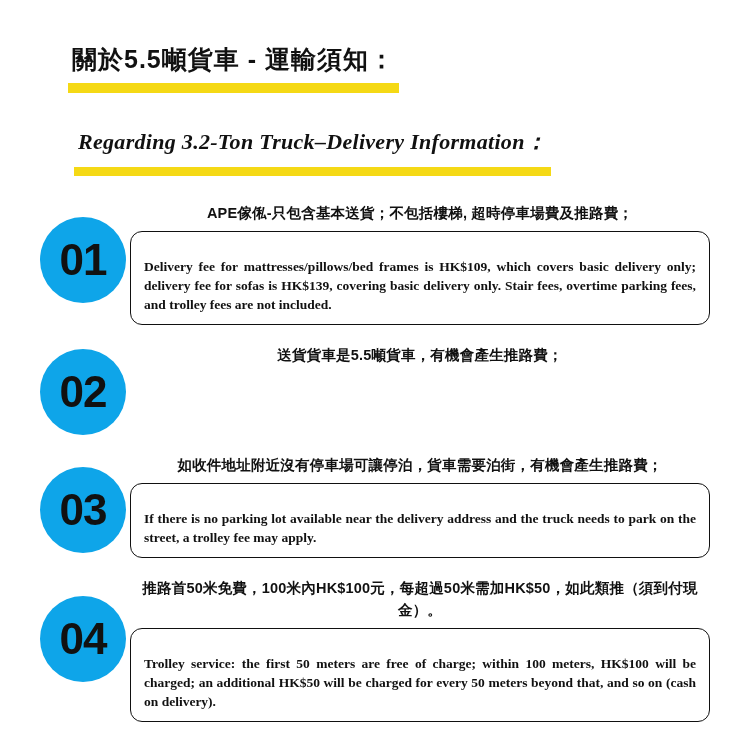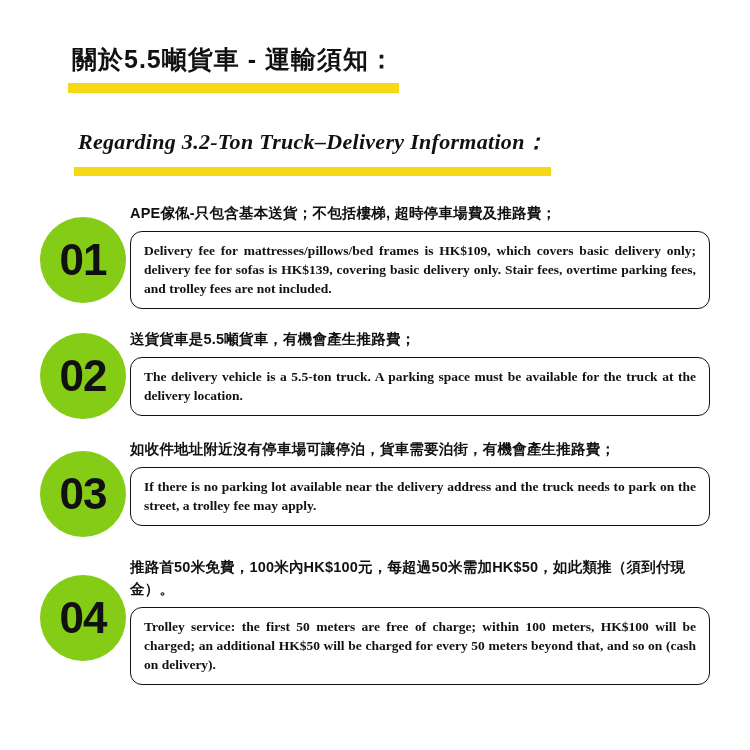"APE傢俬-只包含基本送貨；不包括樓梯, 超時停車場費及推路費；" .cn-line { text-align: none -> center }
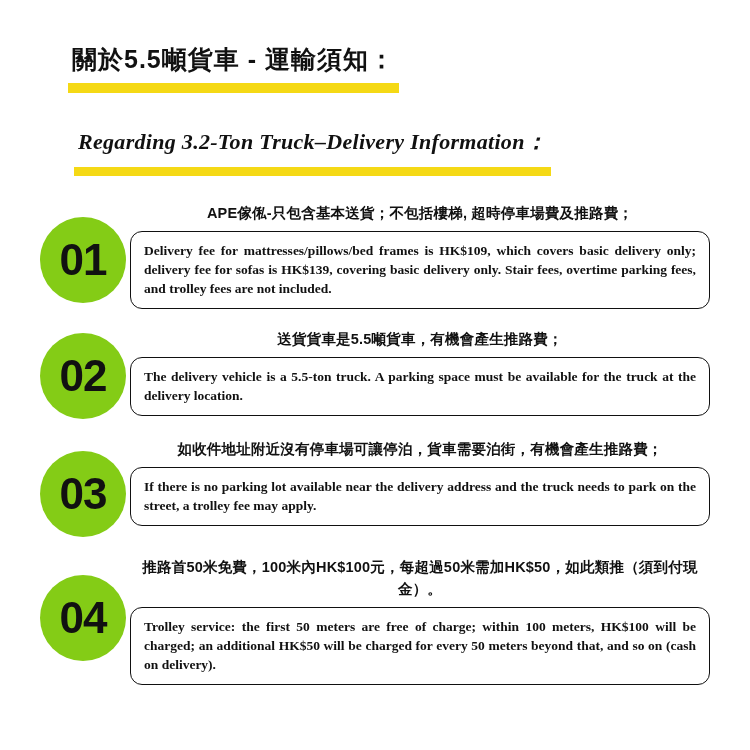"01" .badge { background: #84cc16 -> #0ea5e9 }
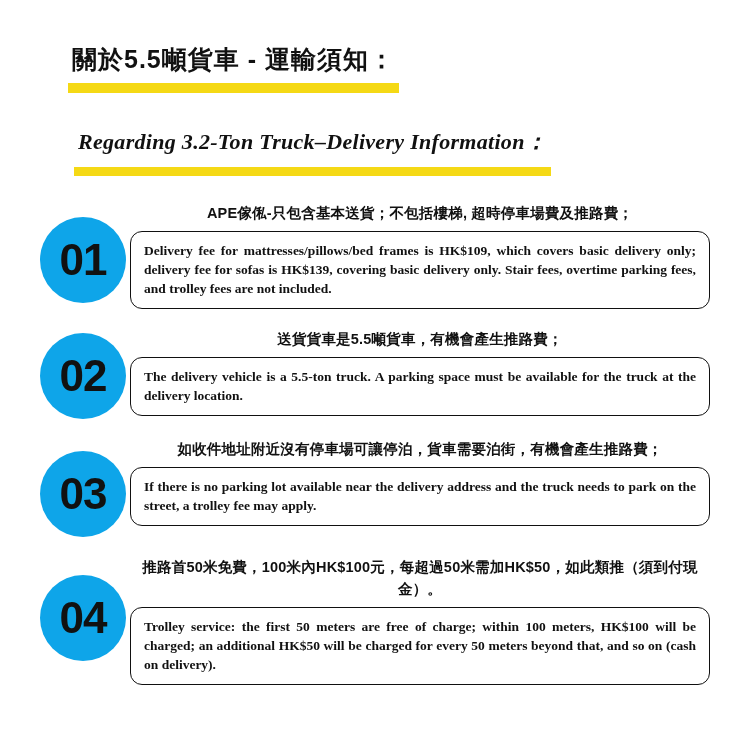"Delivery fee for mattresses/pillows/bed" .en-box { padding: 9px 13px 10px 13px -> 25px 13px 10px 13px }
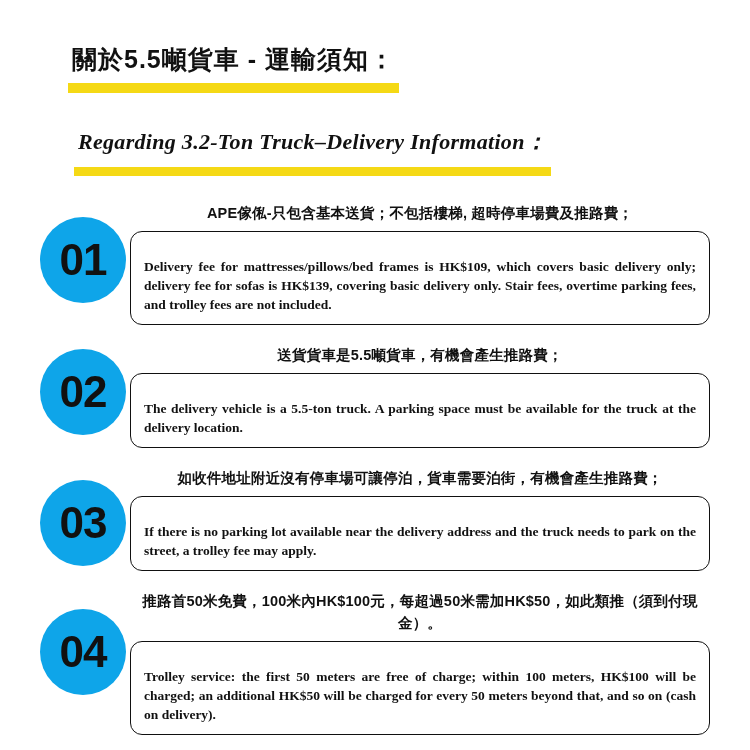"The delivery vehicle is a" div.en-box { html: <div>The delivery vehicle is a 5.5-ton truck. A parking space must be available for the truck at the delivery location.</div> -> none }
